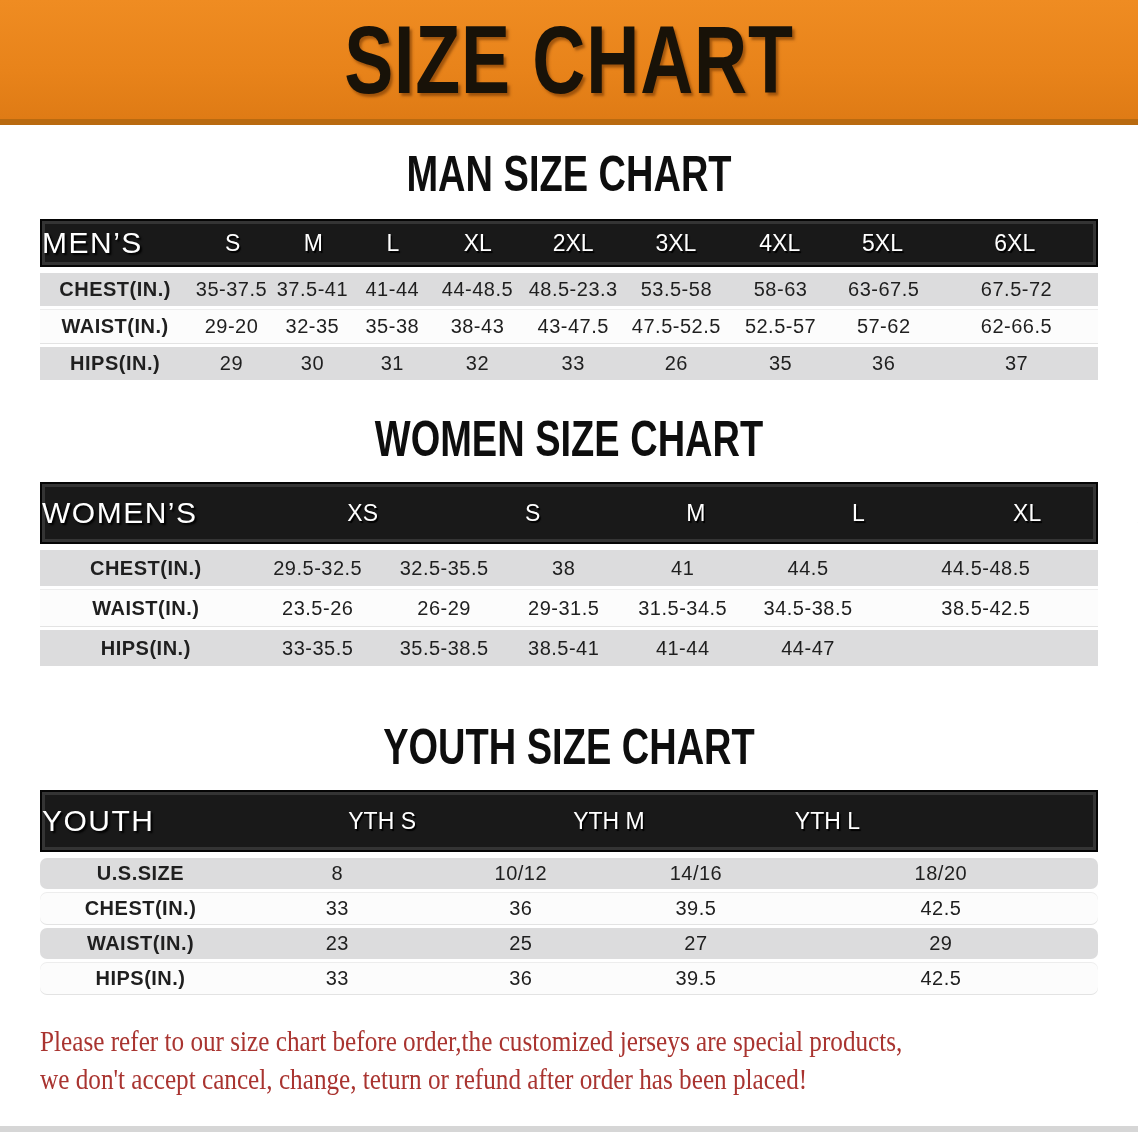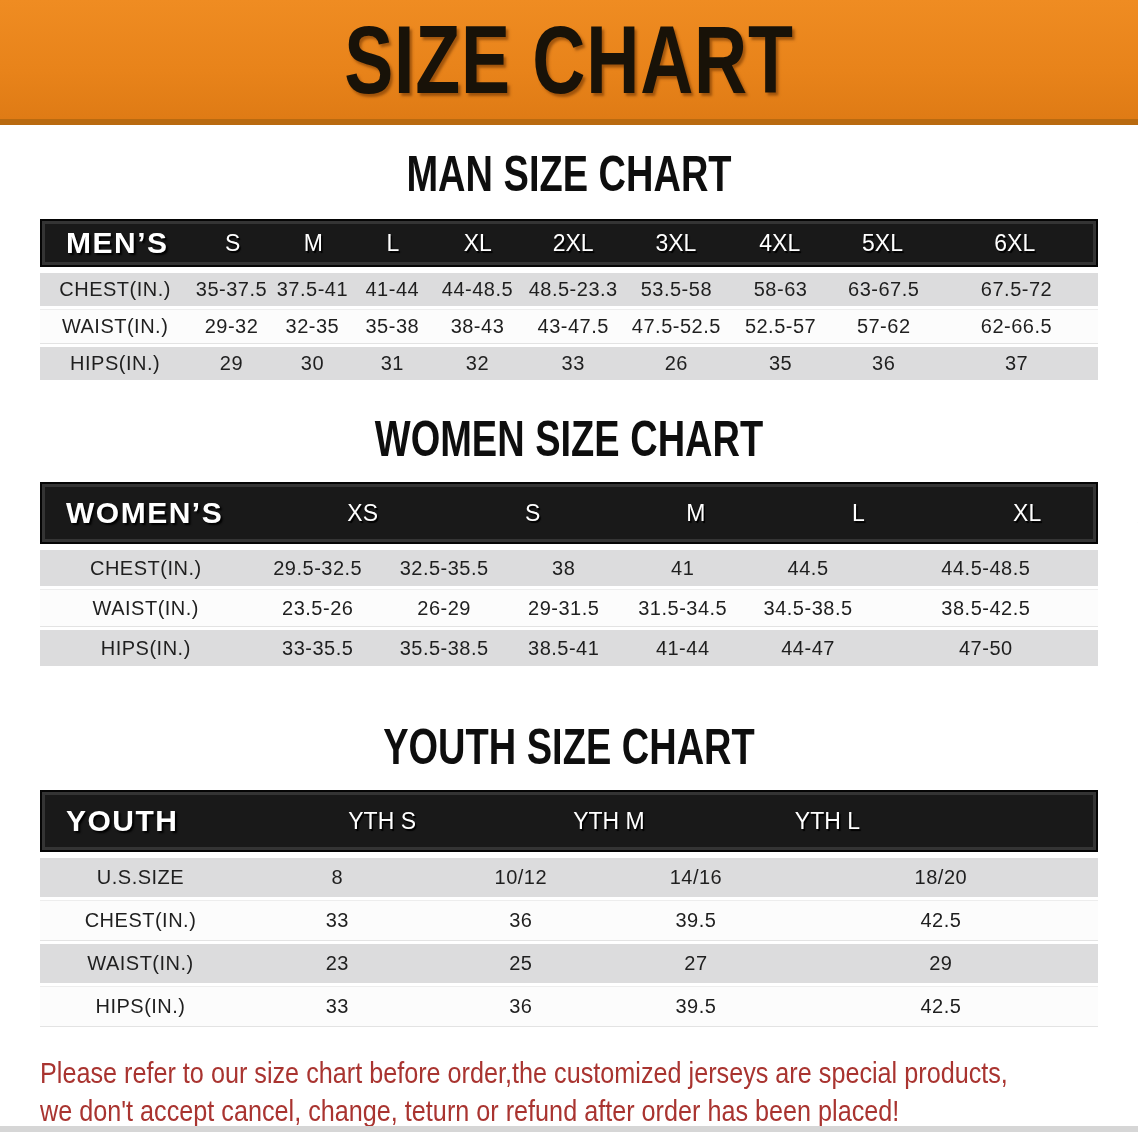"MEN’S" .corner { font-weight: 700 -> 400; padding-left: 24px -> 0 }
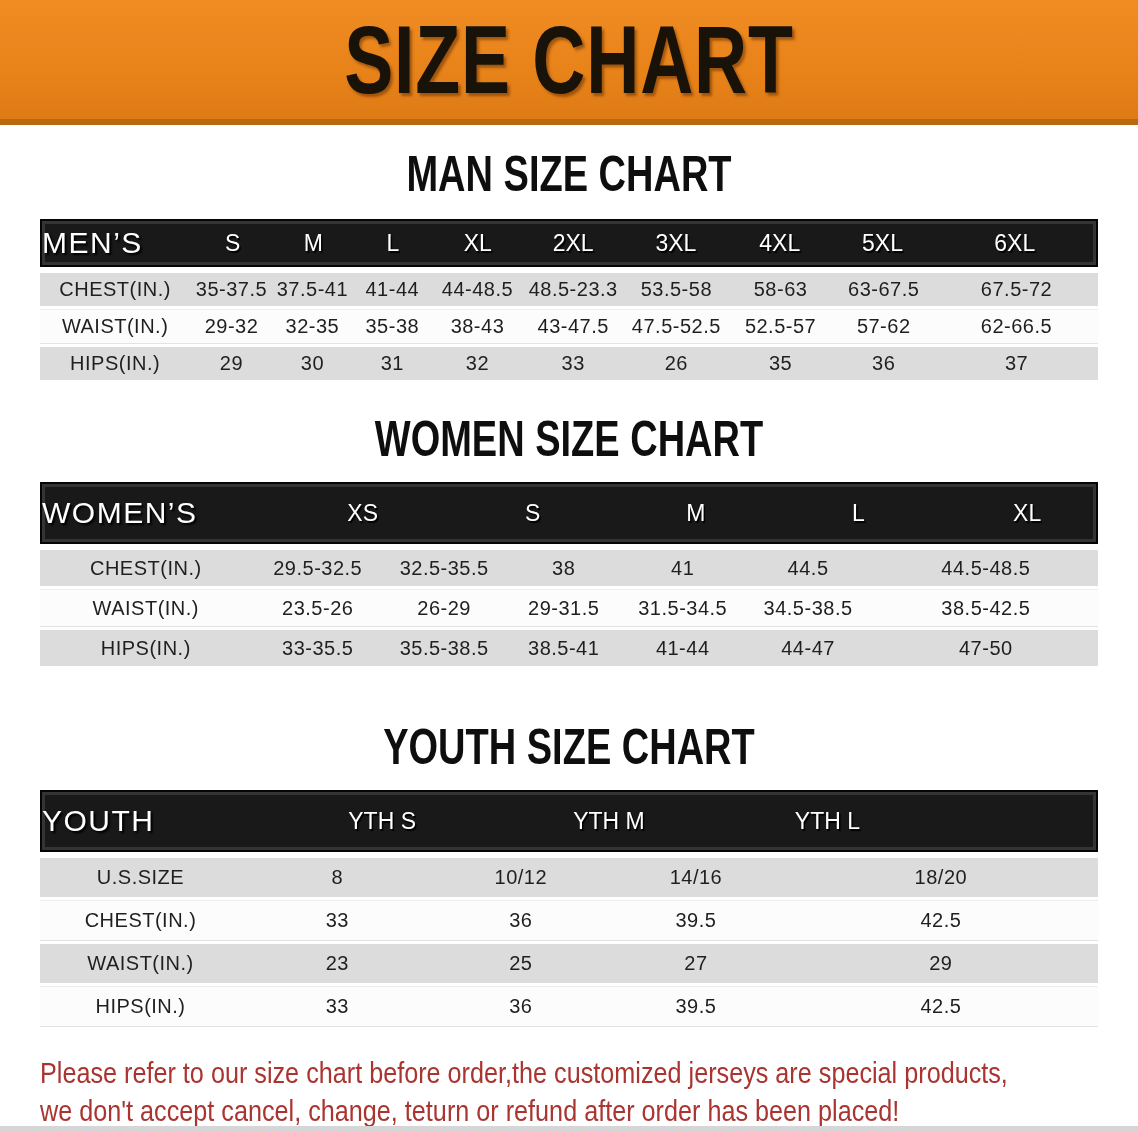"CHEST(IN.)" .rowlabel { font-weight: 400 -> 700 }
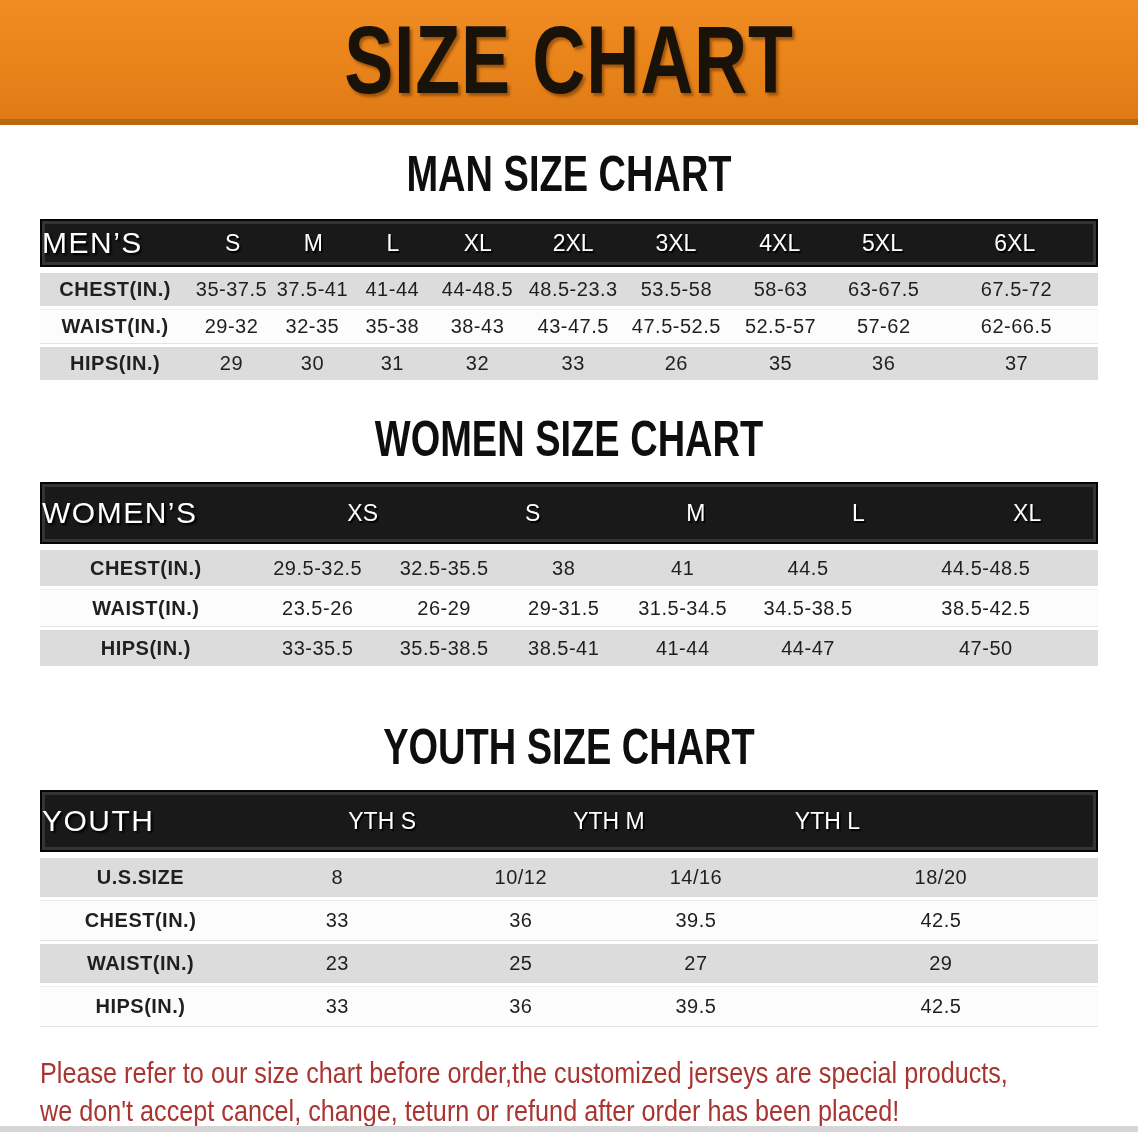"29-32" span.cell { text: 29-32 -> 29-20 }
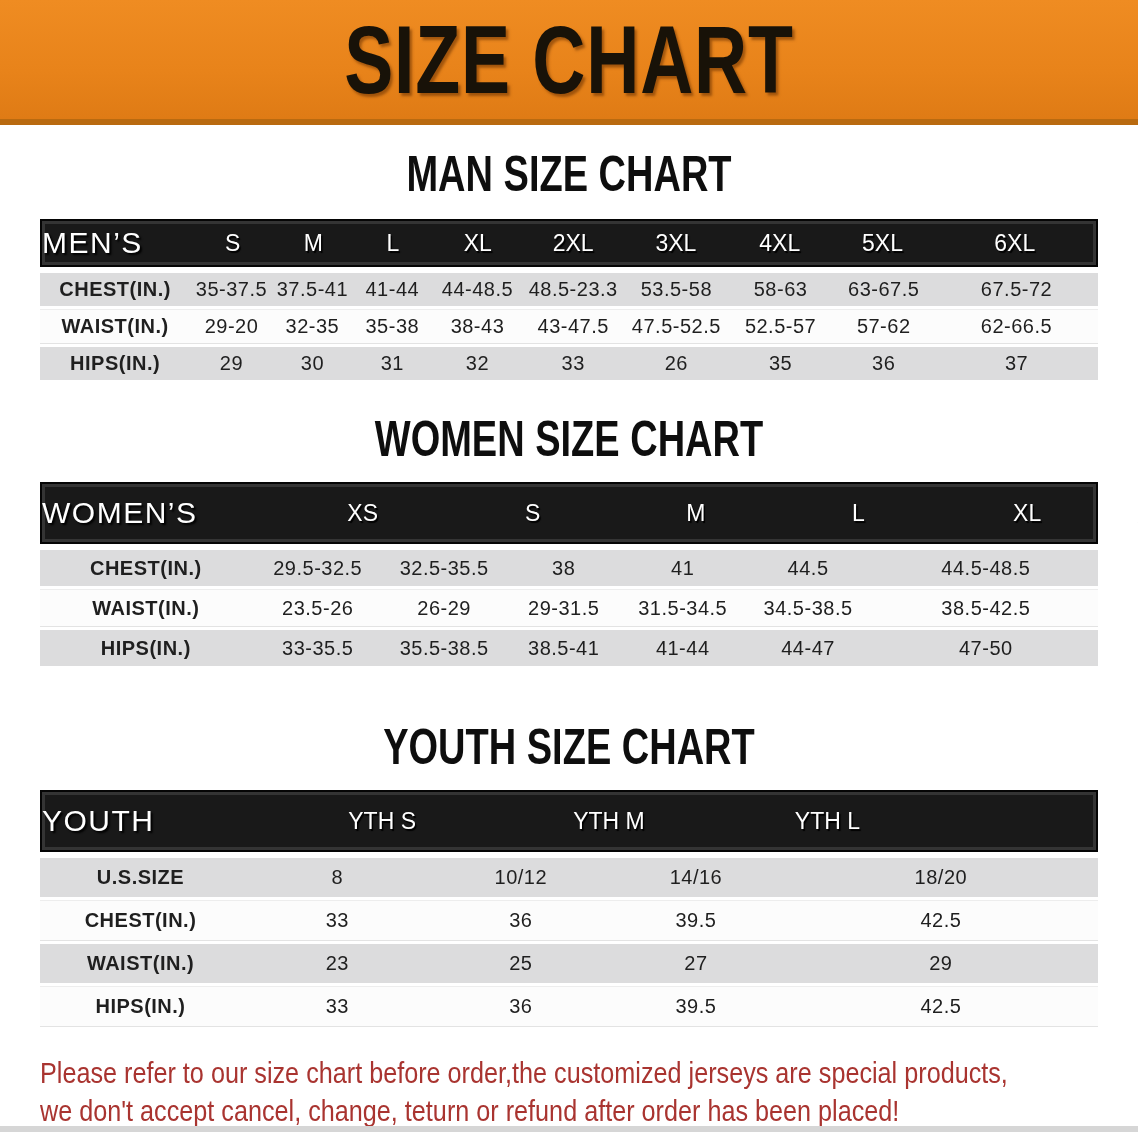"47-50" span.cell { html: <span>47-50</span> -> none }
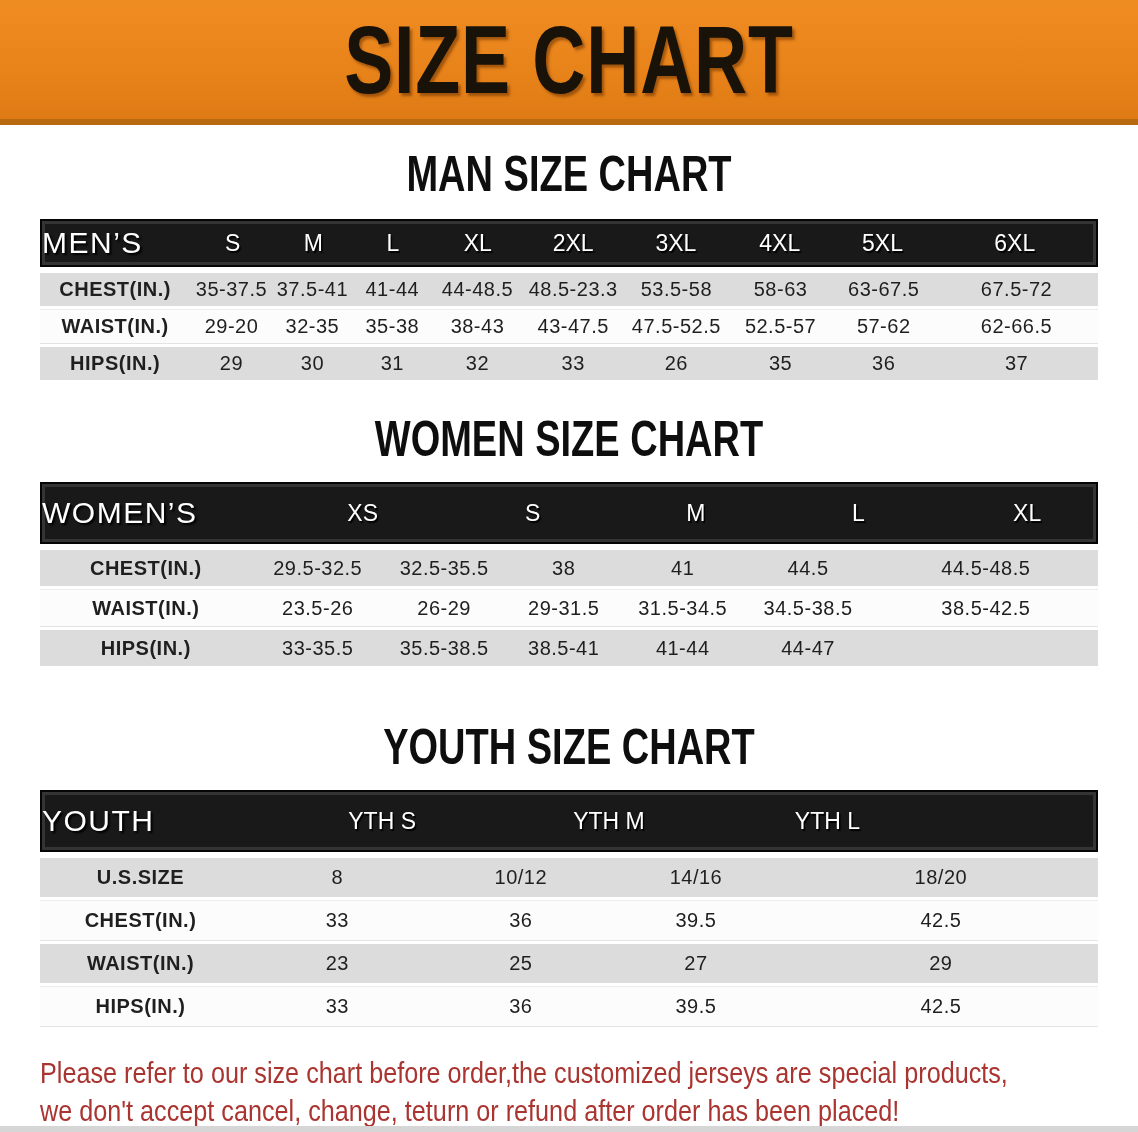"U.S.SIZE" .table-youth .trow { border-radius: none -> 7px; height: 39px -> 31px }
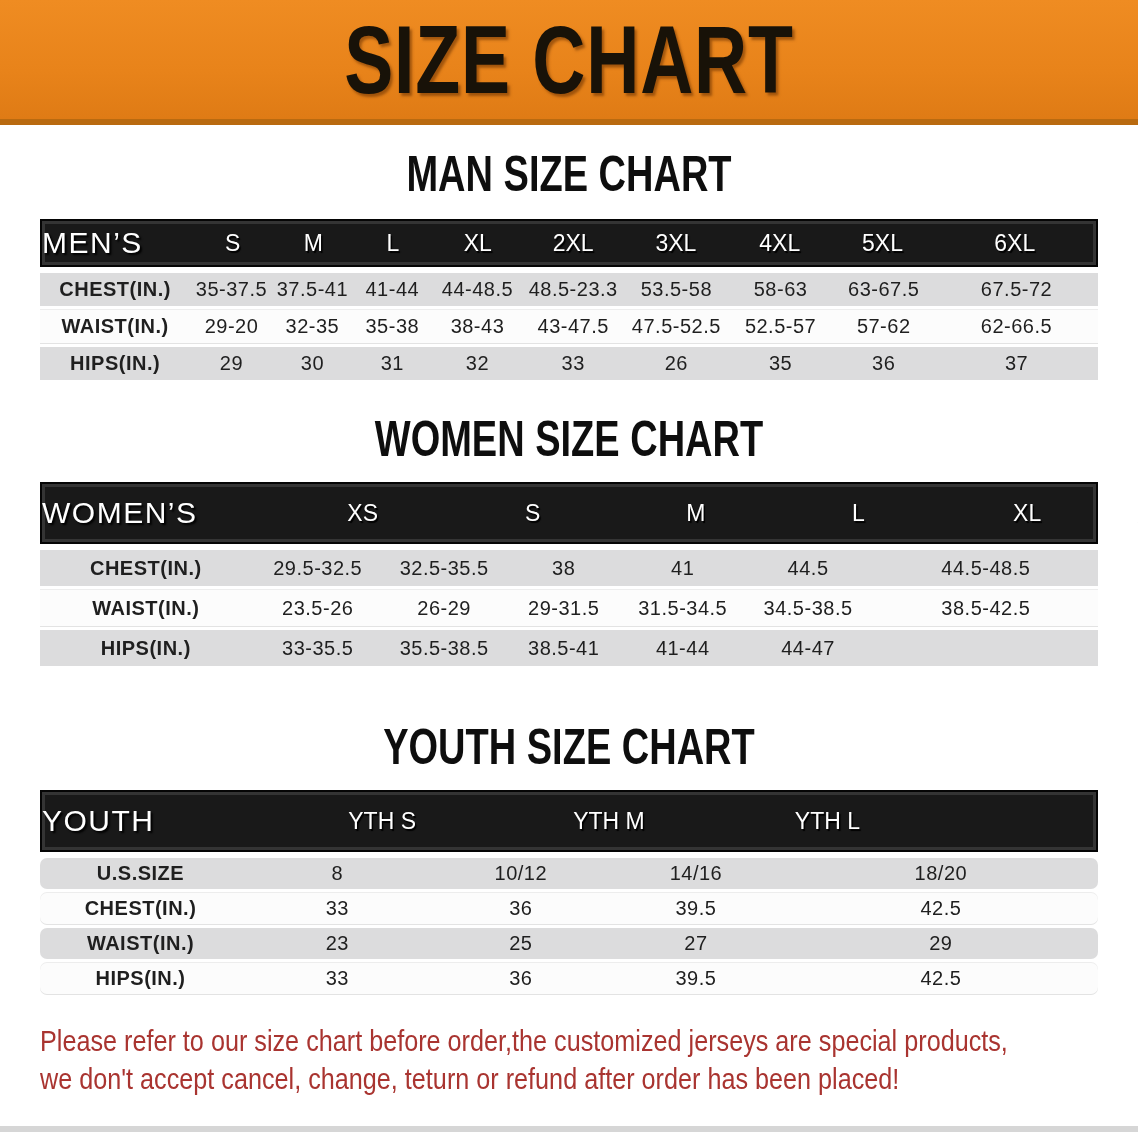"Please refer to our size" .disclaimer { font-family: none -> Liberation Serif, serif }
